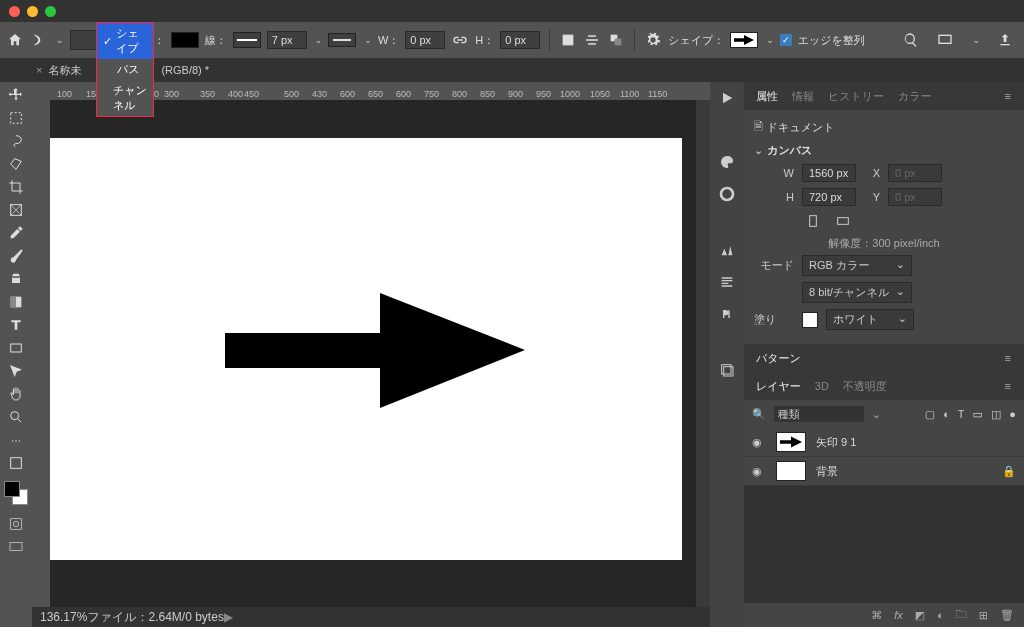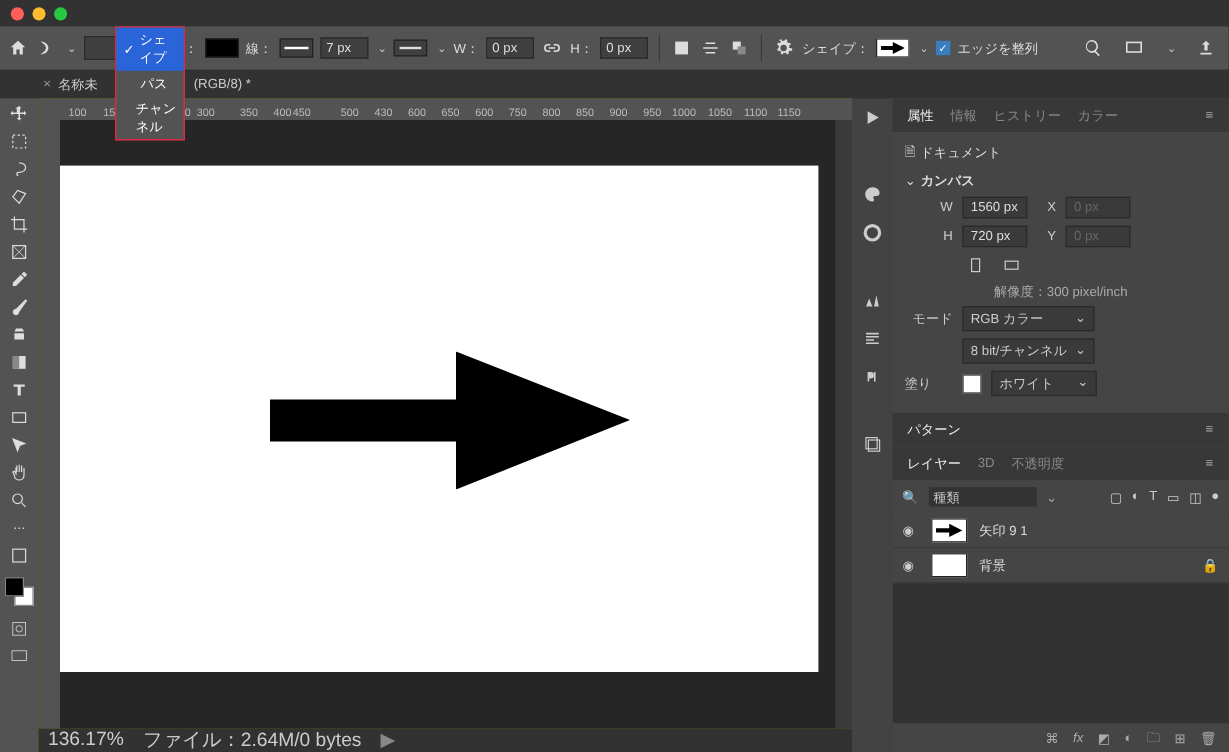"136.17%" .statusbar { font-size: 16px -> 12px; gap: 16px -> none }
